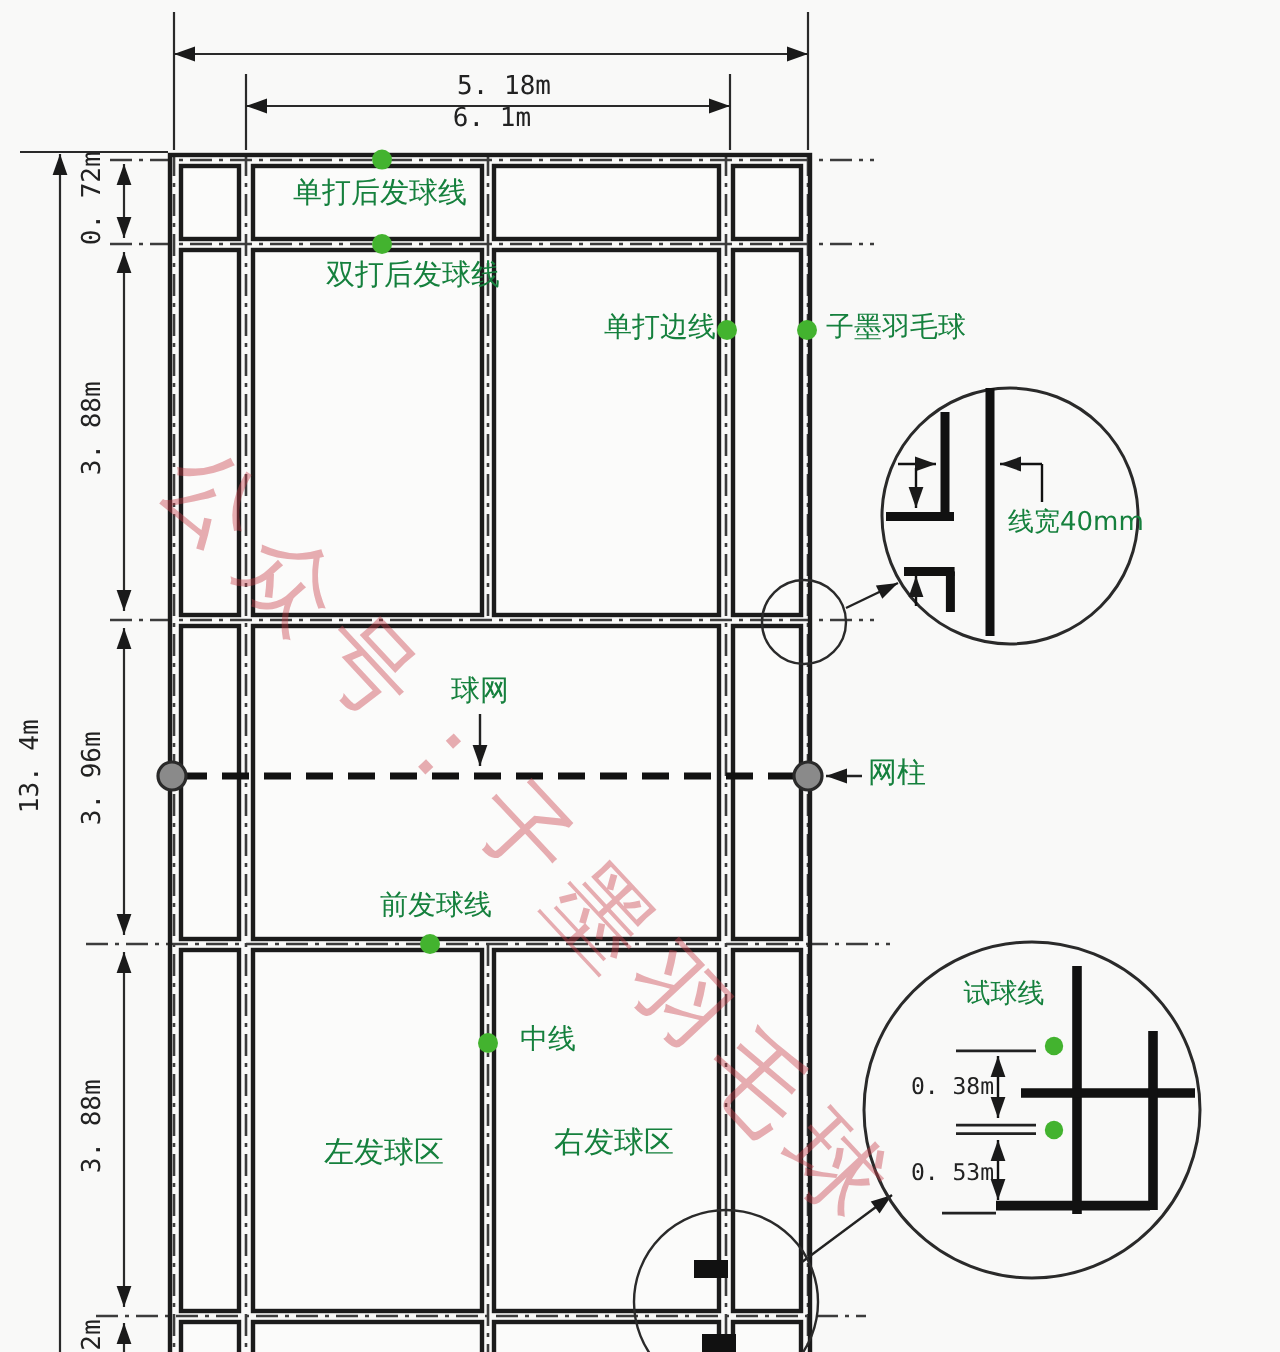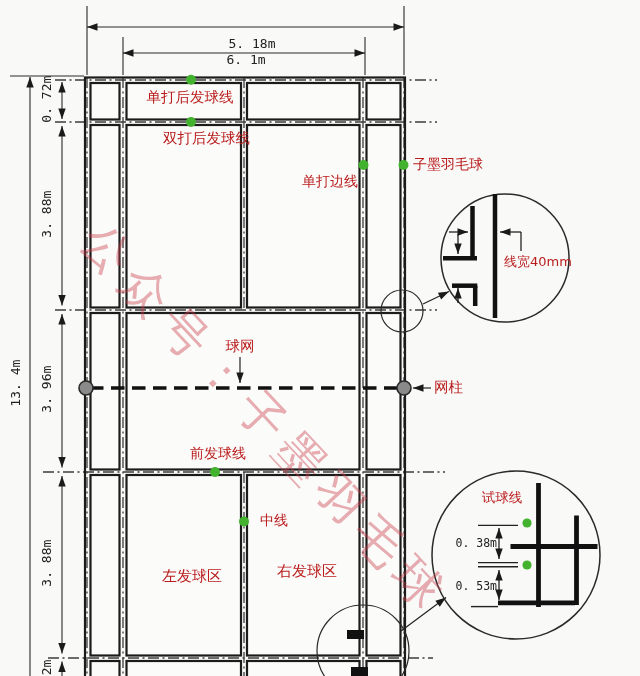"单打后发球线" .lbl { color: #b91c1c -> #15803d }
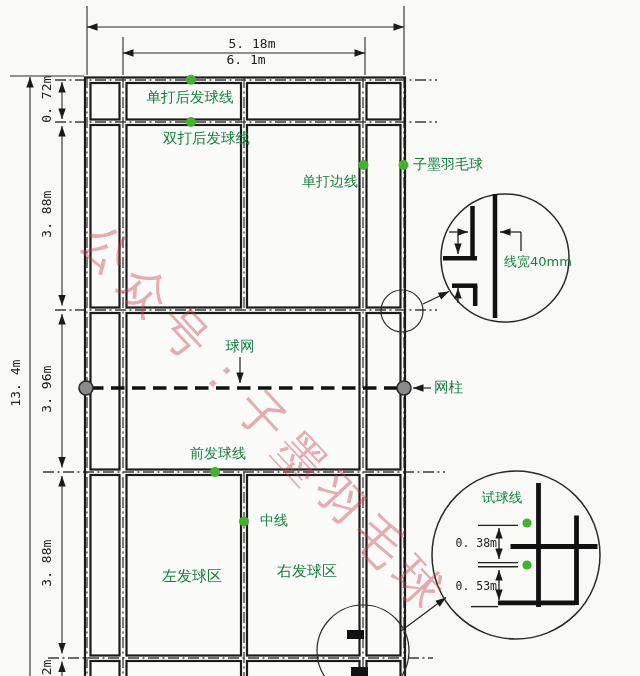"单打边线" div.lbl { margin-top: 17px -> none }
